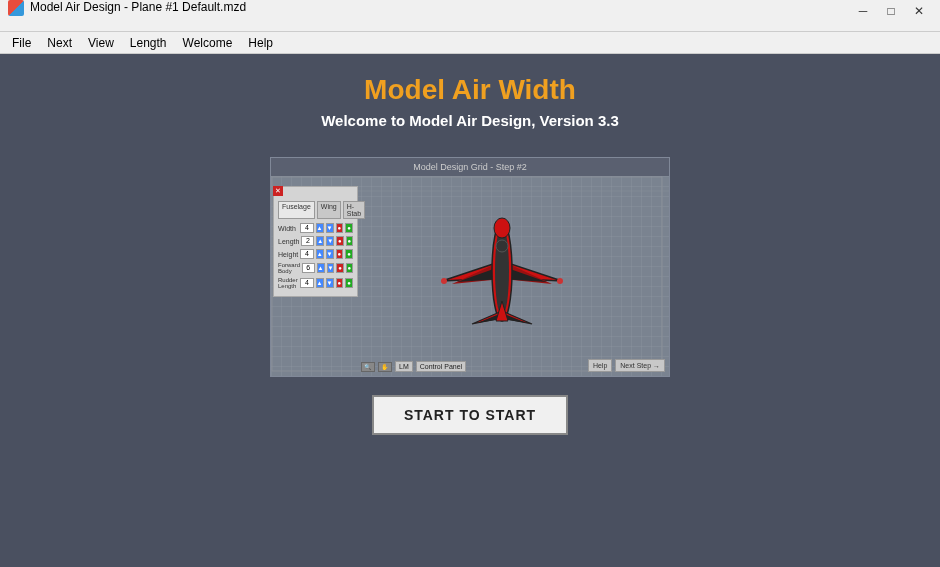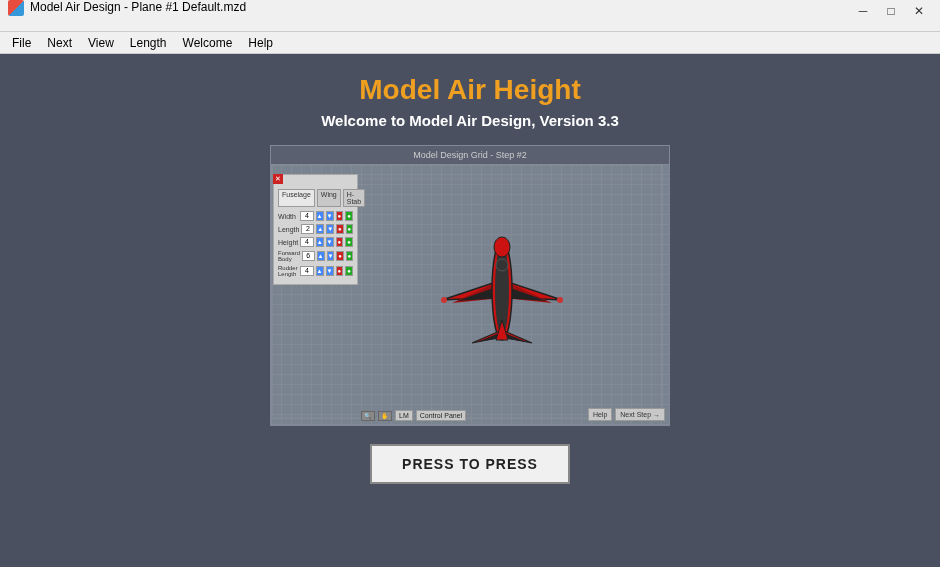"Model Air Height" h1.app-title { text: Height -> Width }
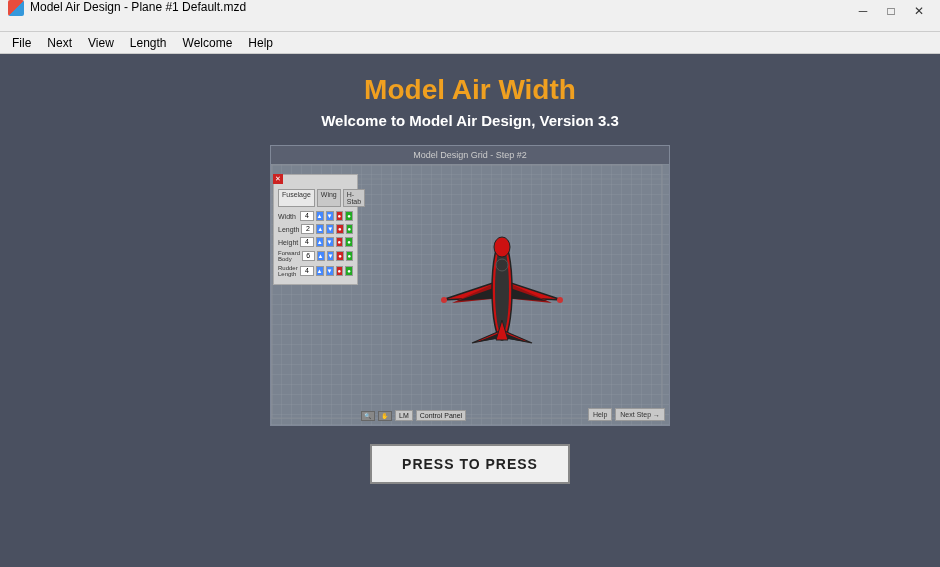"Model Design Grid - Step" .preview-container { height: 281px -> 220px; margin-top: none -> 12px }
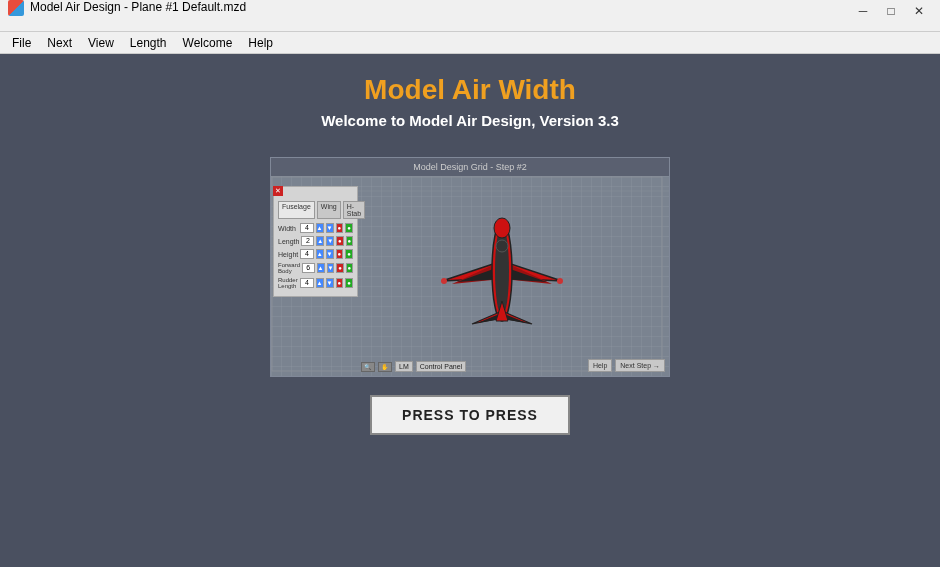"PRESS TO PRESS" button.start-button { text: PRESS TO PRESS -> START TO START }
